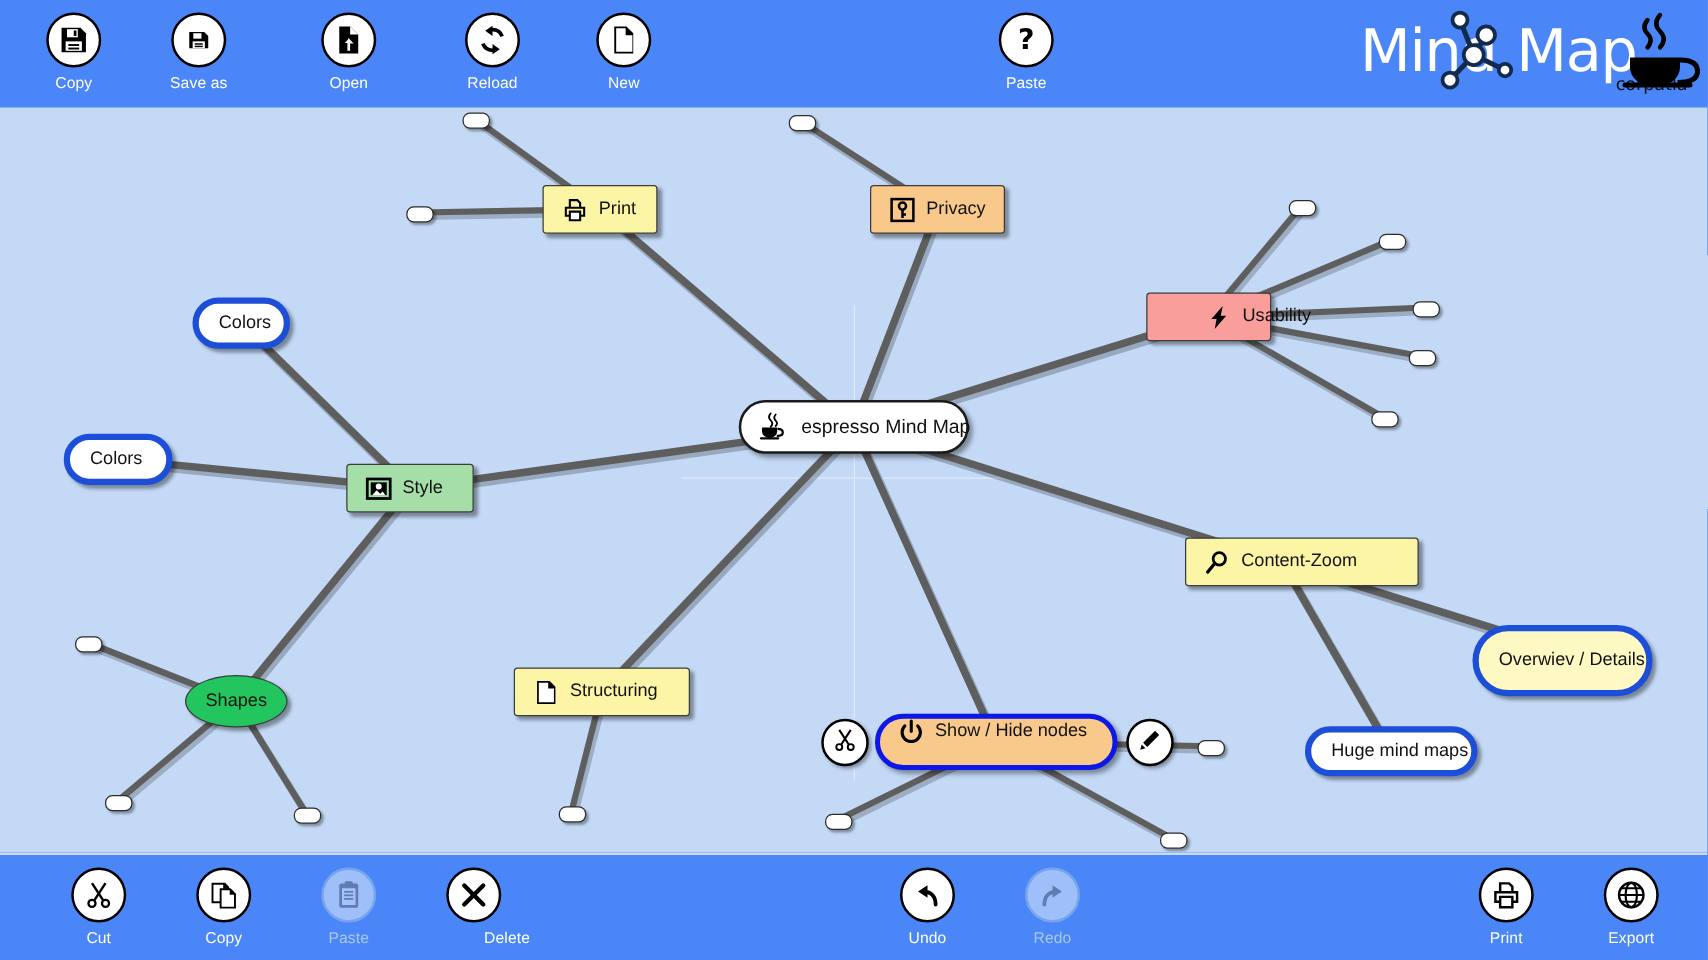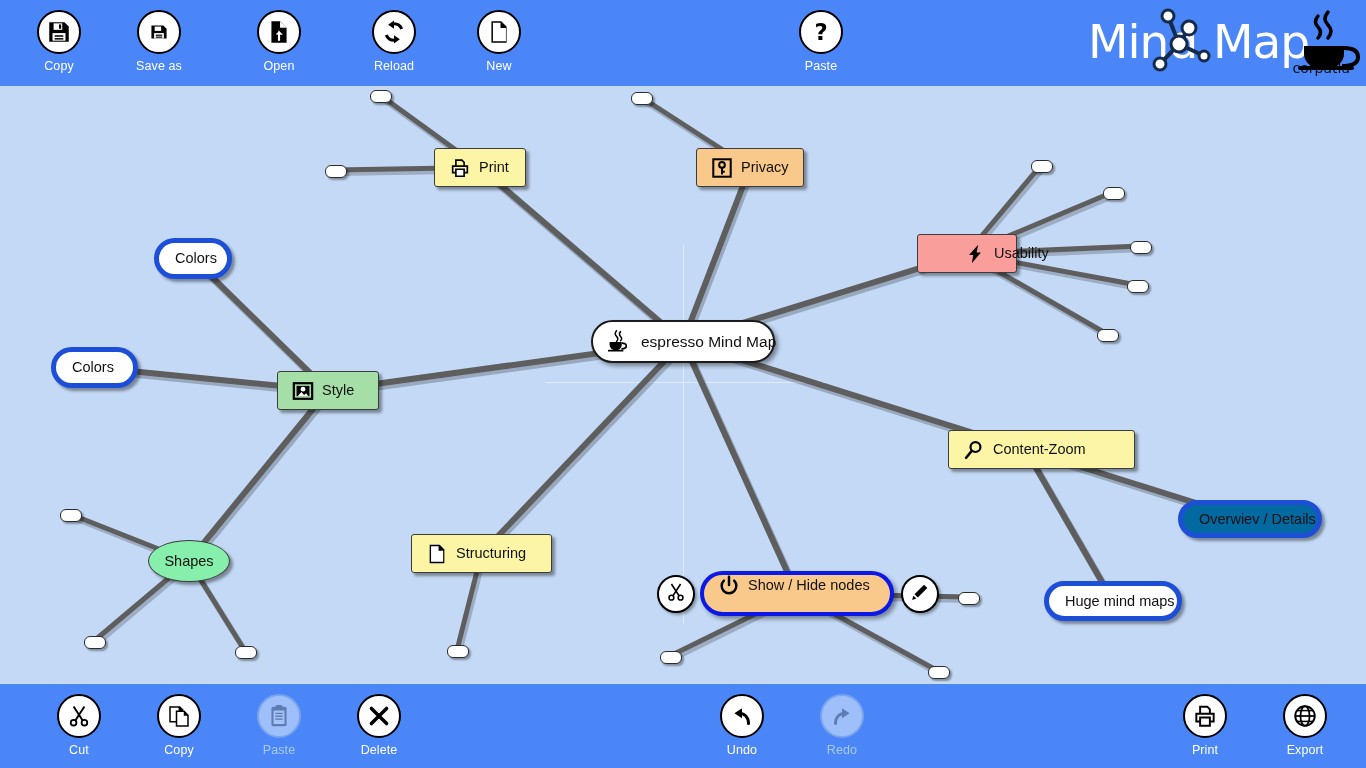"Overwiev / Details" div.node { background: #0369a1 -> #fef9c3; height: 38px -> 57px }
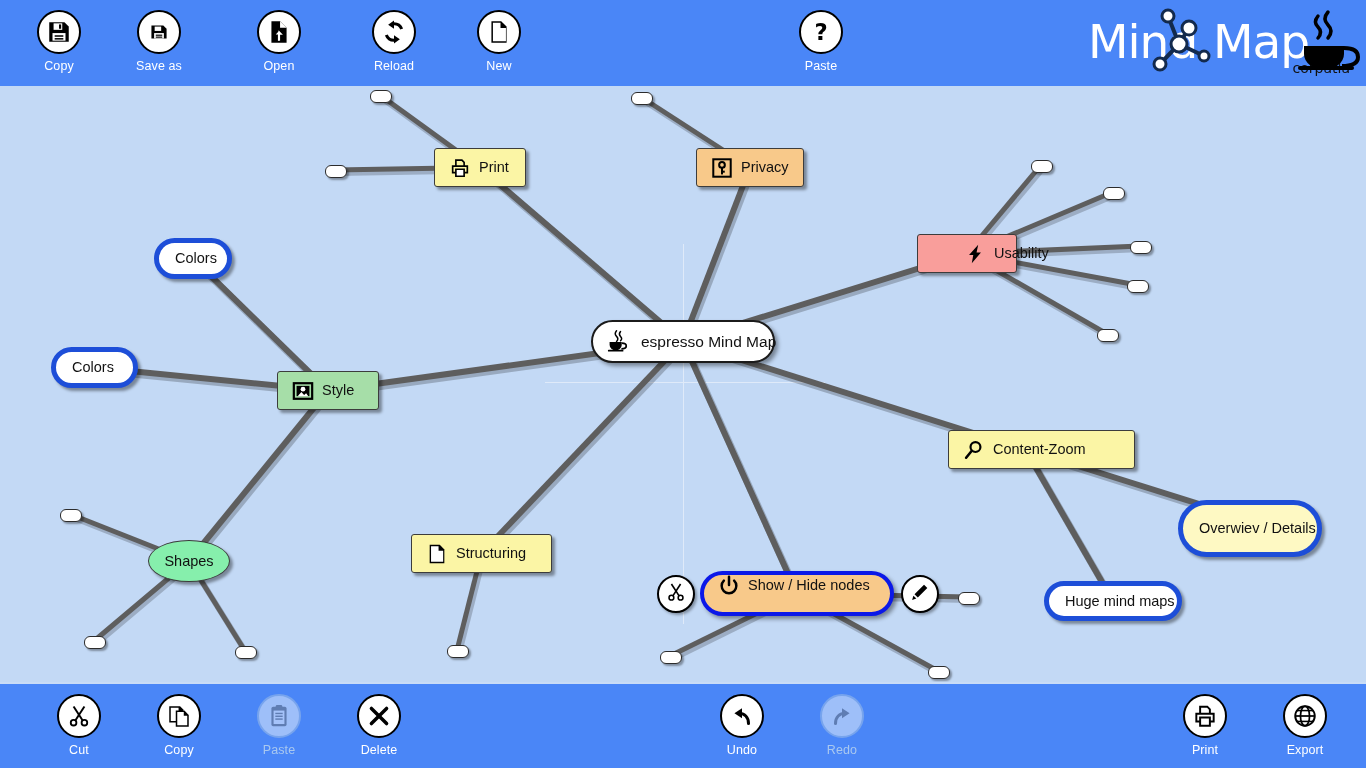"Shapes" div.node { background: #86efac -> #22c55e }
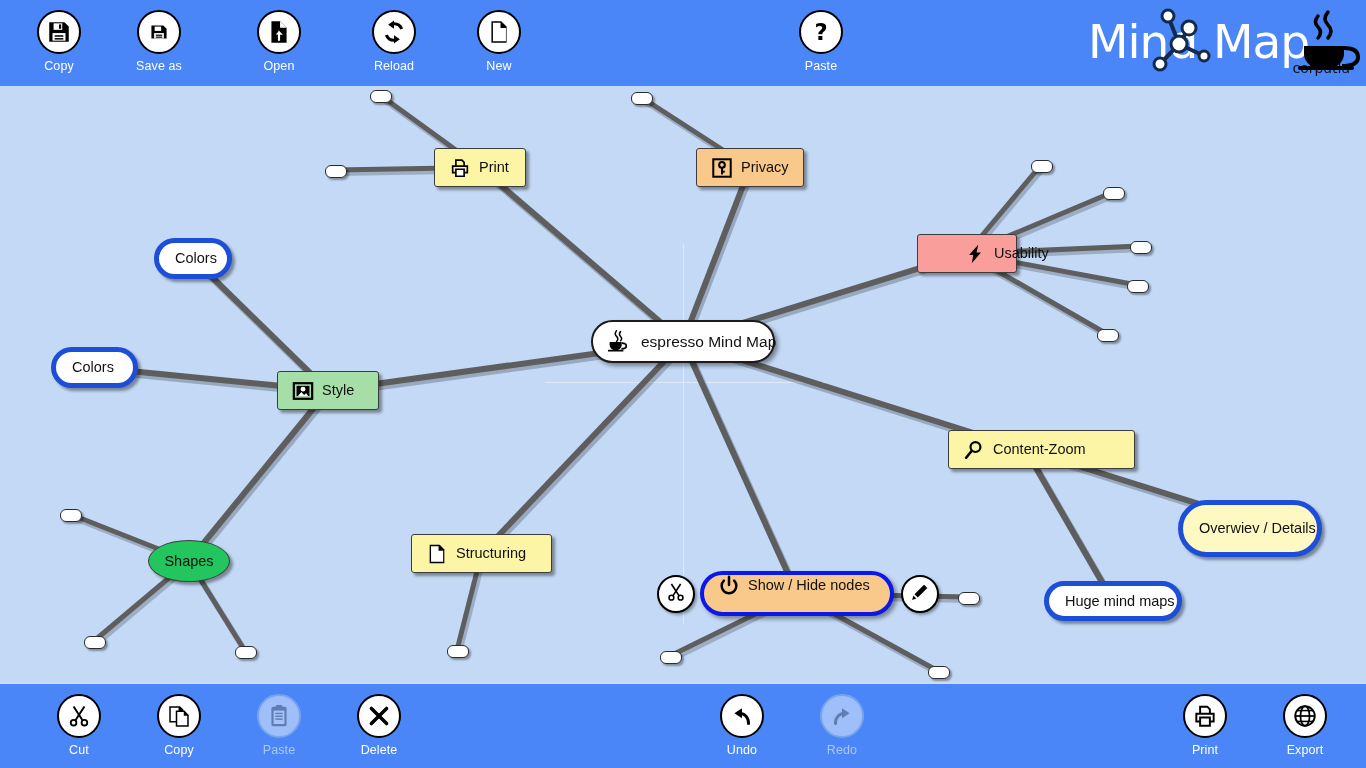"Delete" div.tool-btn { text-align: none -> right }
